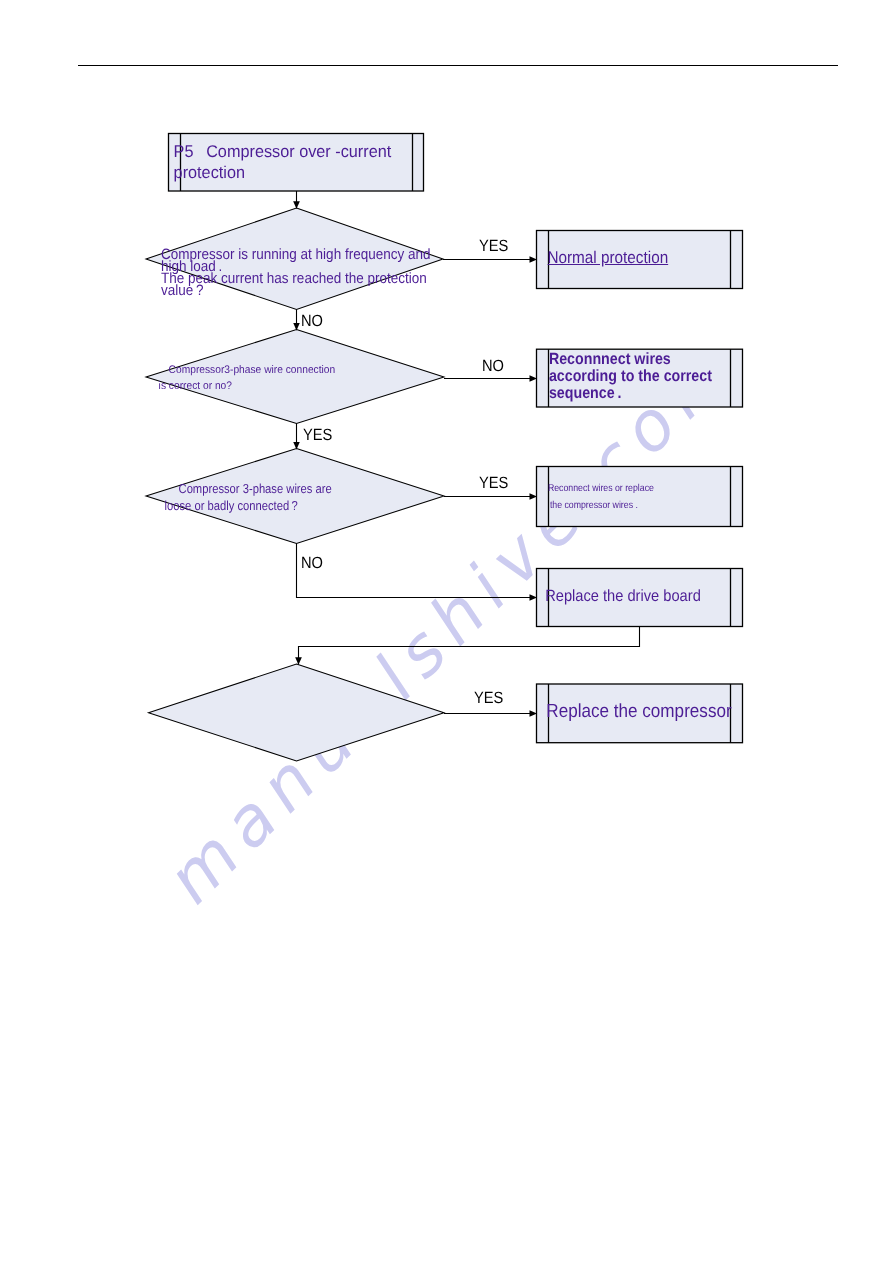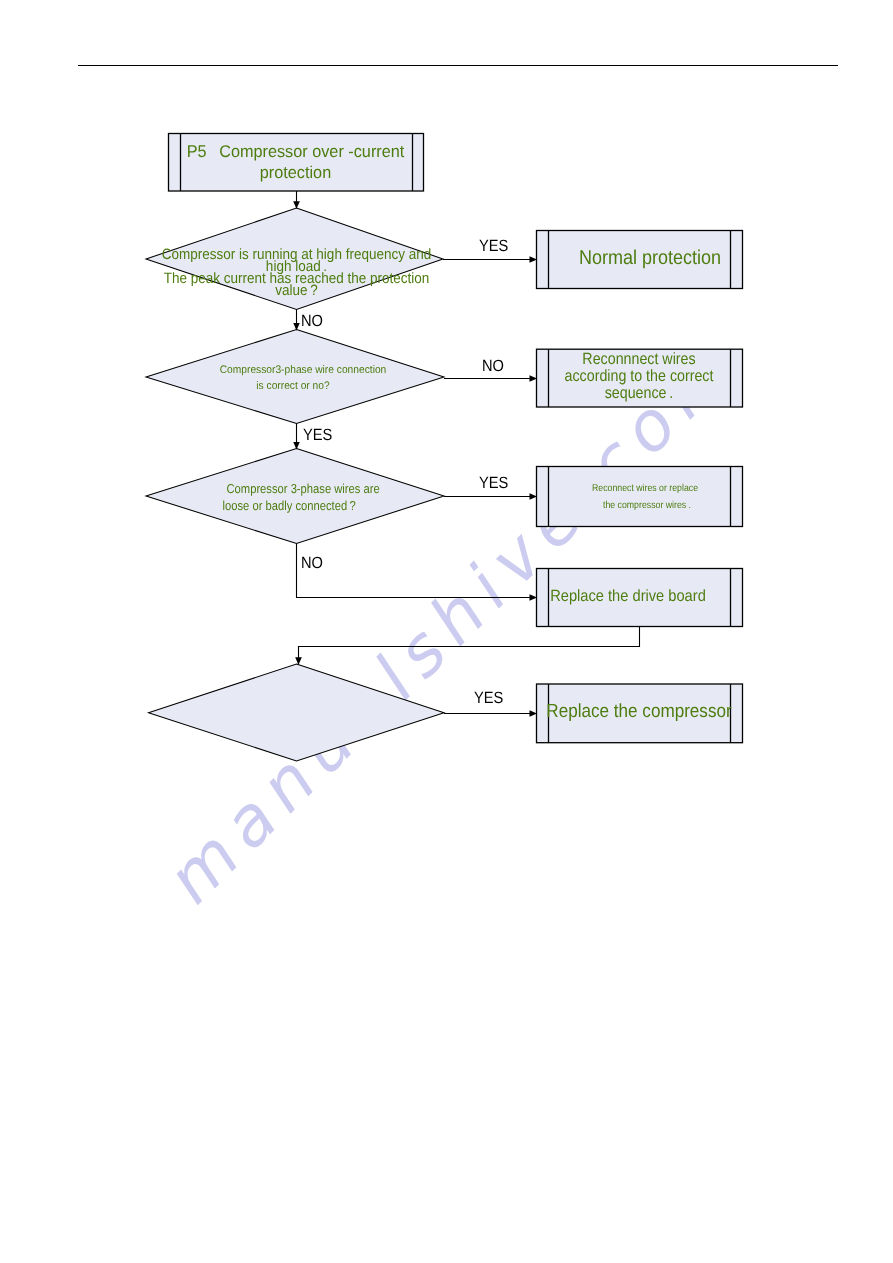"P5 Compressor over -current" .node-text { color: #4d7c0f -> #4c1d95; text-align: center -> none }
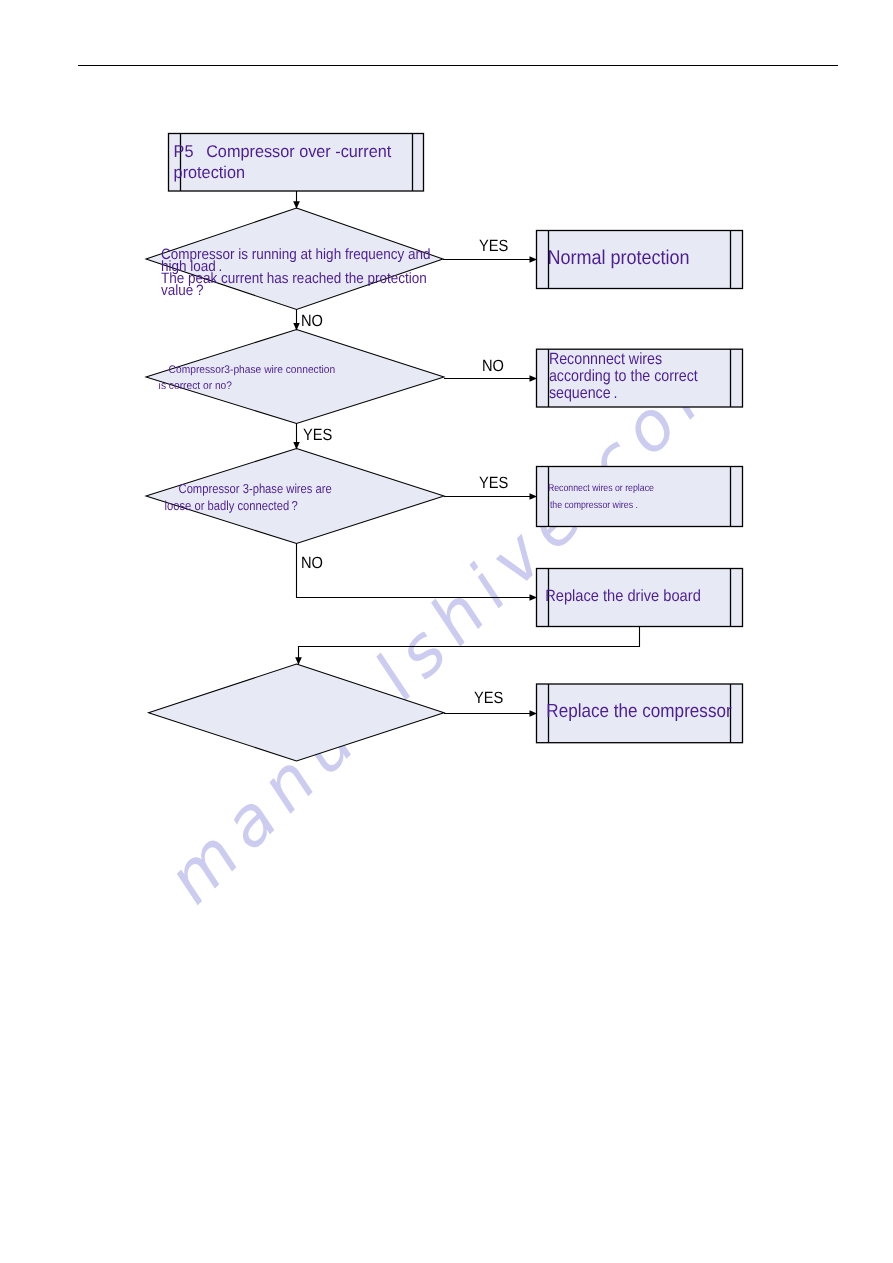"Normal protection" div.node-text { font-size: 20px -> 17px; text-decoration: none -> underline }
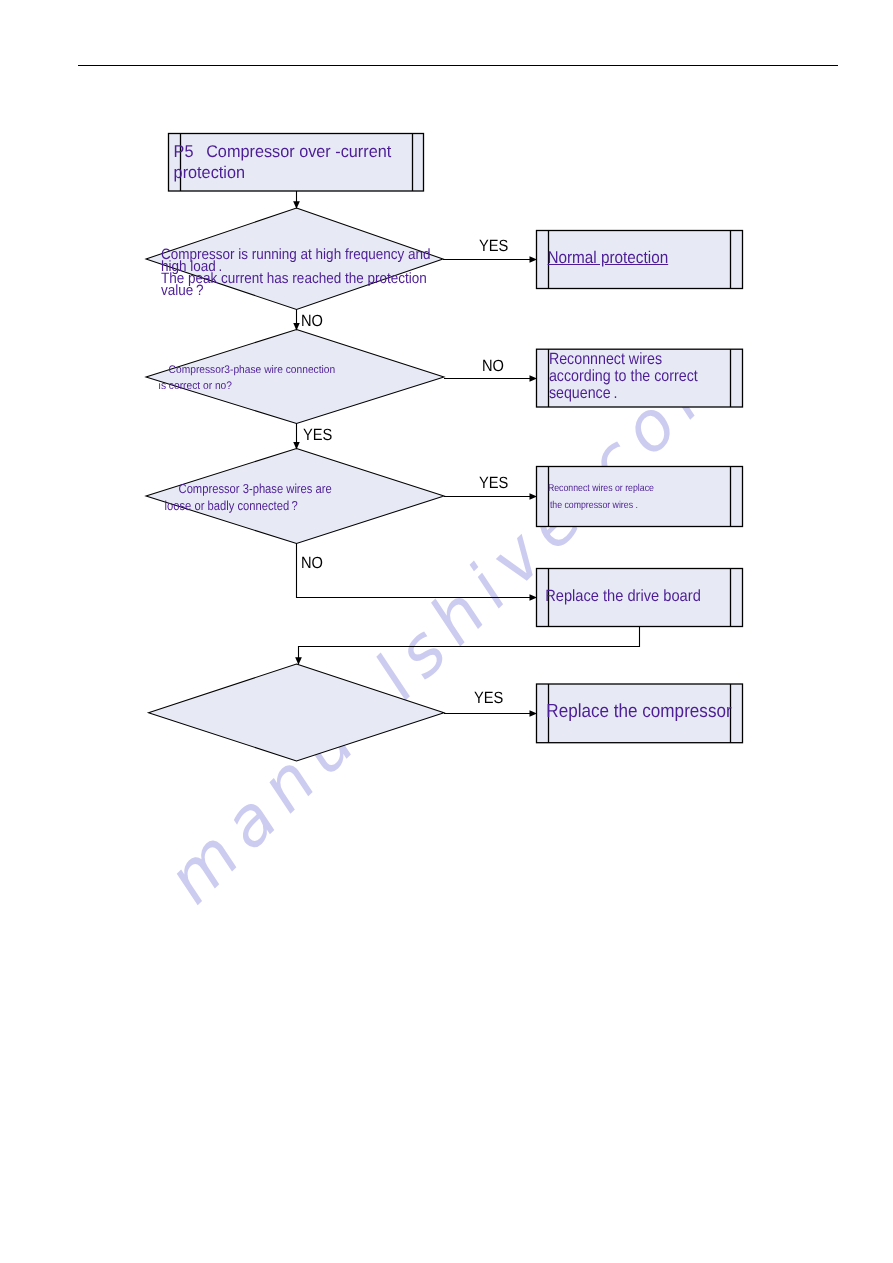"Reconnnect wires" div.node-text { font-weight: none -> bold }
